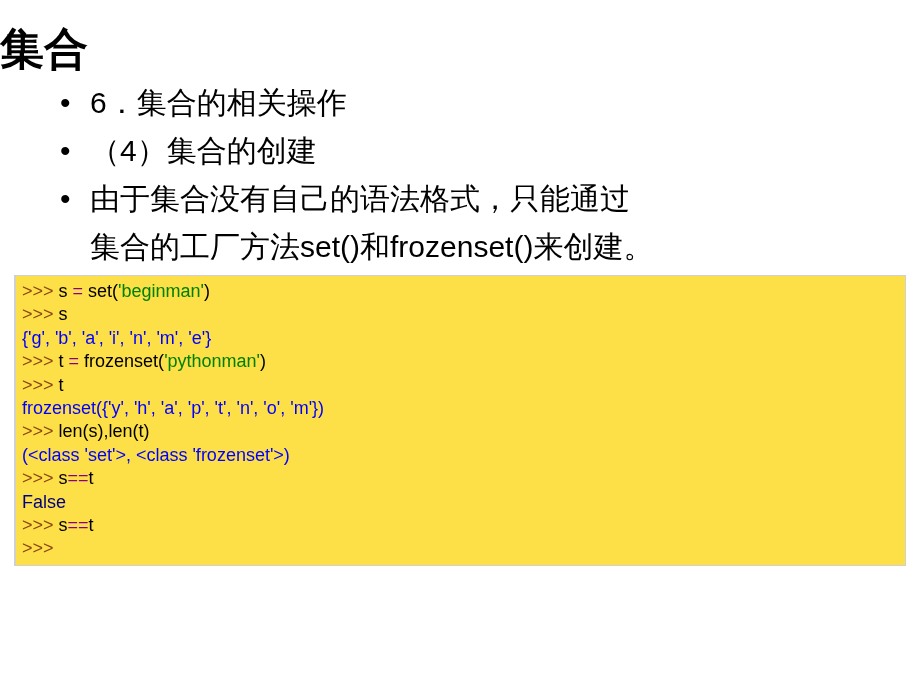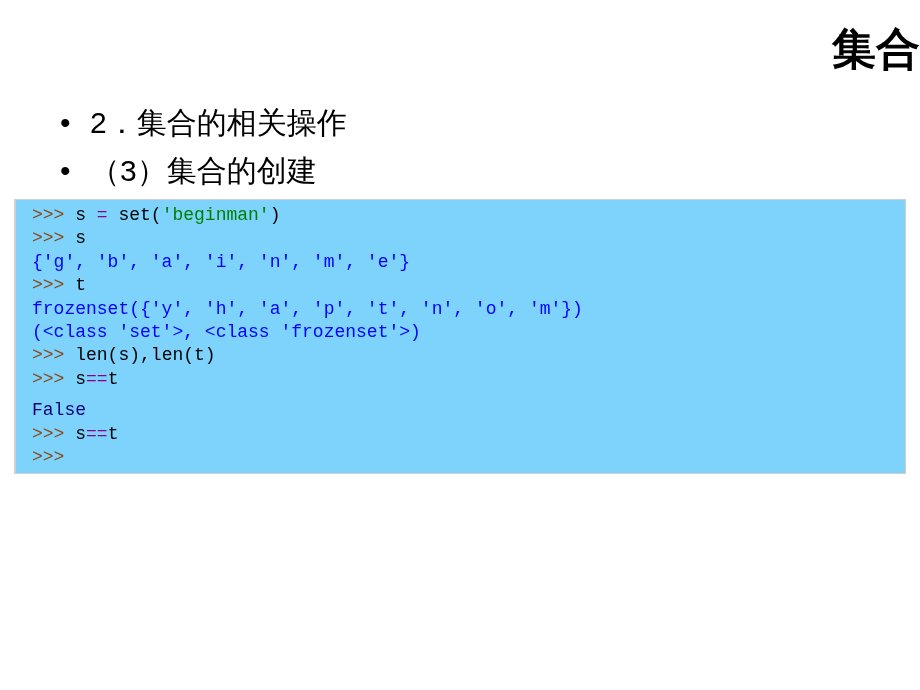"集合" .title { margin-bottom: 20px -> none; text-align: right -> left }
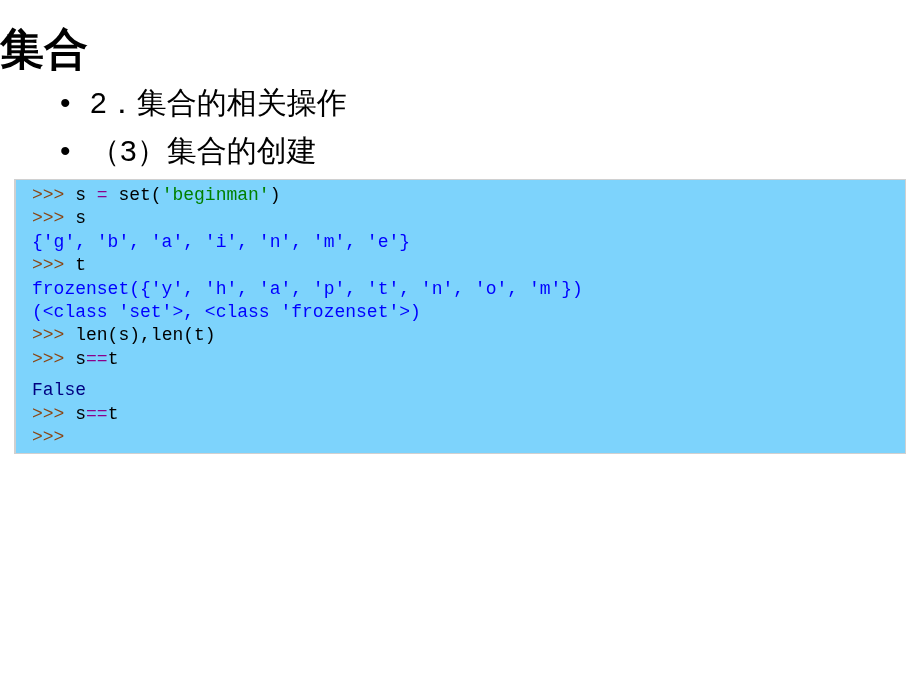"2．集合的相关操作" li { text: 2 -> 6 }
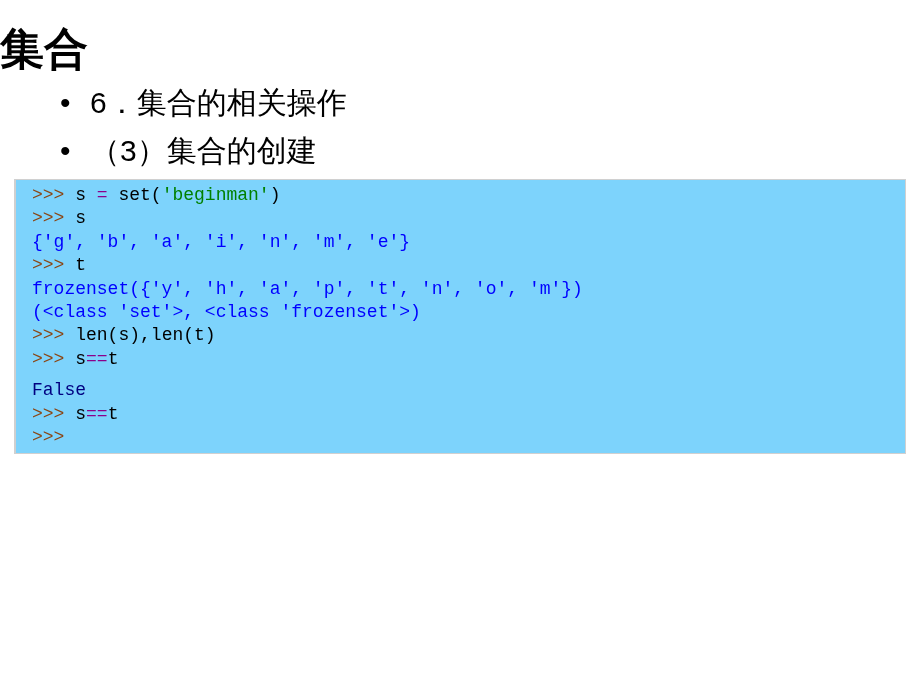"（3）集合的创建" li { text: 3 -> 4 }
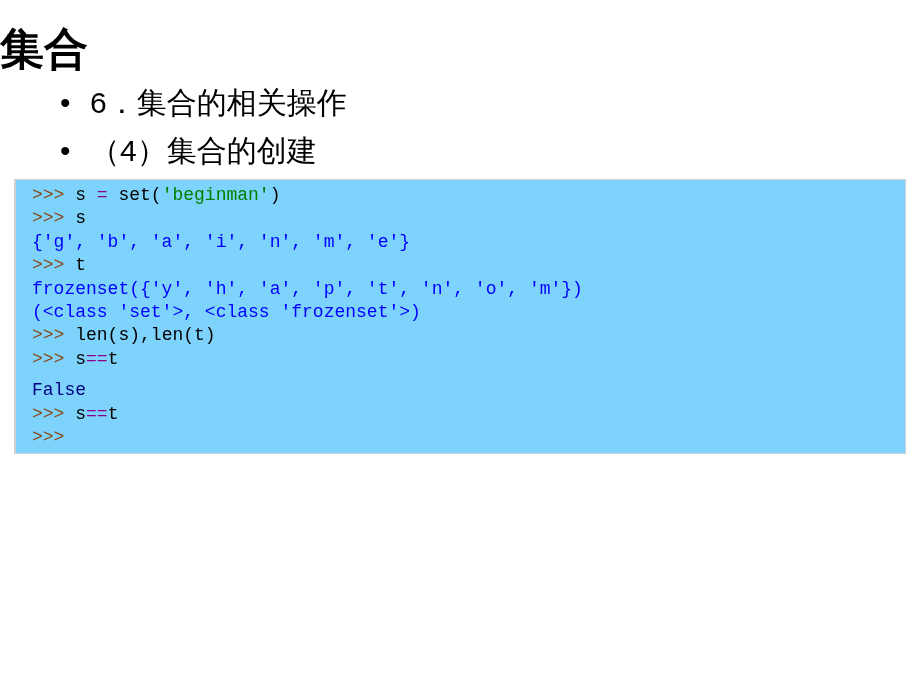"由于集合没有自己的语法格式，只能通过" li { html: none -> <li> <span>由于集合没有自己的语法格式，只能通过</span><br> <span>集合的工厂方法set()和frozenset()来创建。</span> </li> }
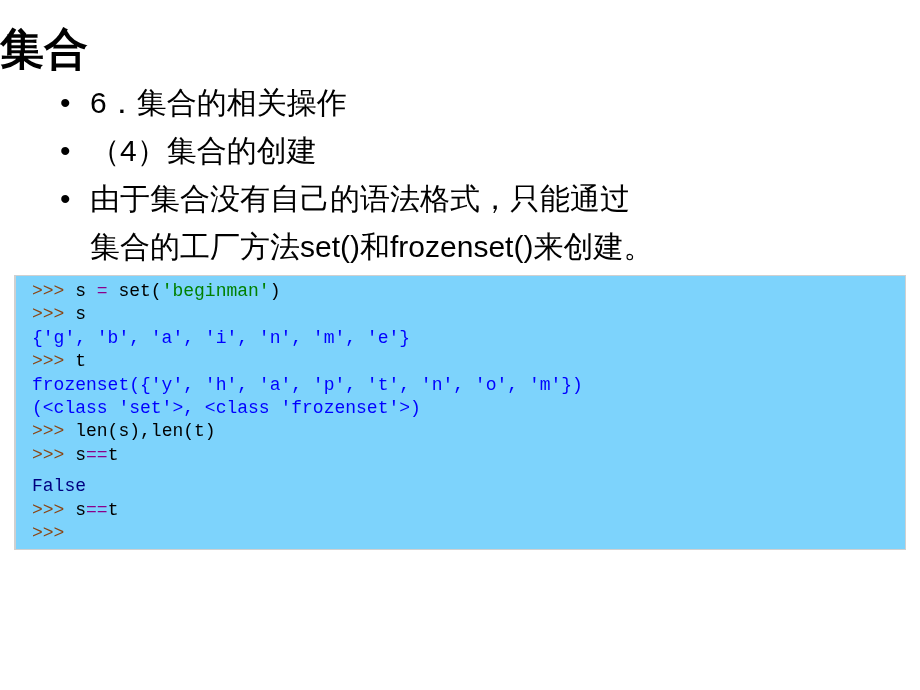">>> s = set('beginman')" .code-block { background: #7dd3fc -> #fde047; font-family: Liberation Mono, monospace -> Liberation Sans, sans-serif; padding: 4px 16px -> 4px 6px }
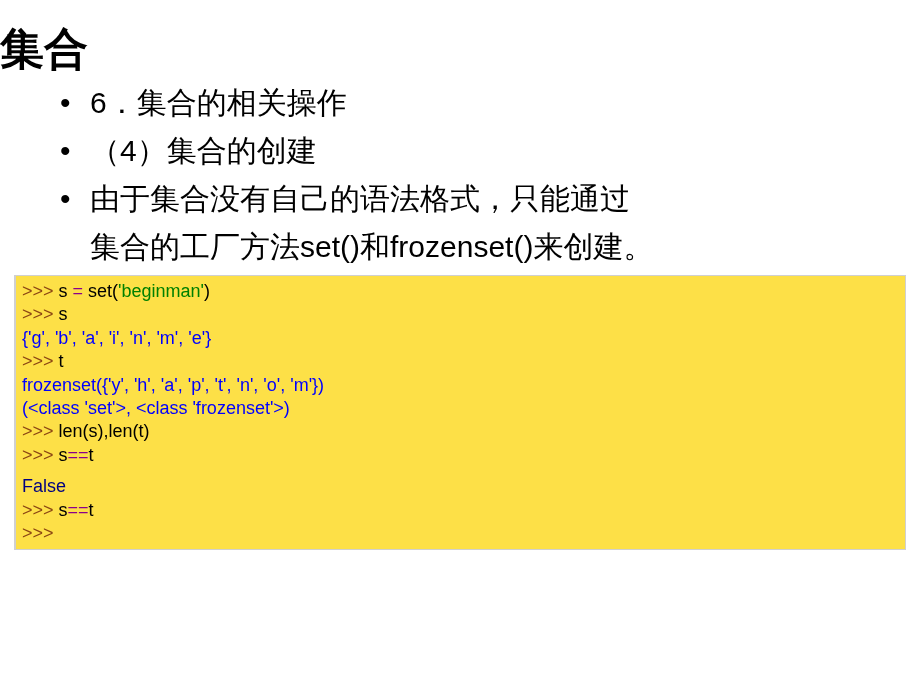">>> t = frozenset('pythonman')" div.code-line { html: none -> <div><span>&gt;&gt;&gt; </span><span>t </span><span>= </span><span>frozenset(</span><span>'pythonman'</span><span>)</span></div> }
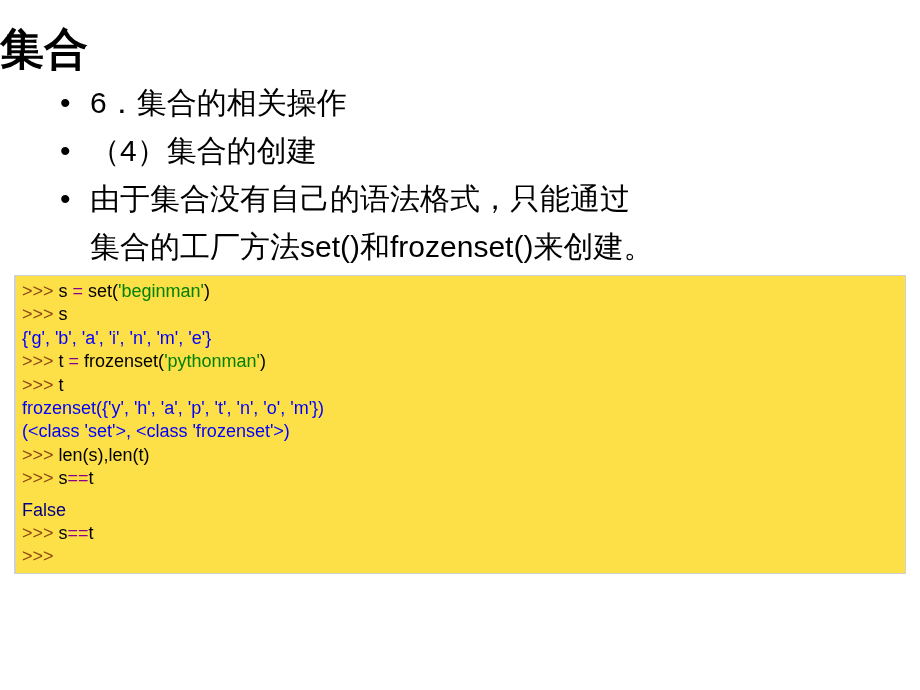"(<class 'set'>, <class 'frozenset'>)" div.code-line { order: before ">>> len(s),len(t)" -> after ">>> len(s),len(t)" }
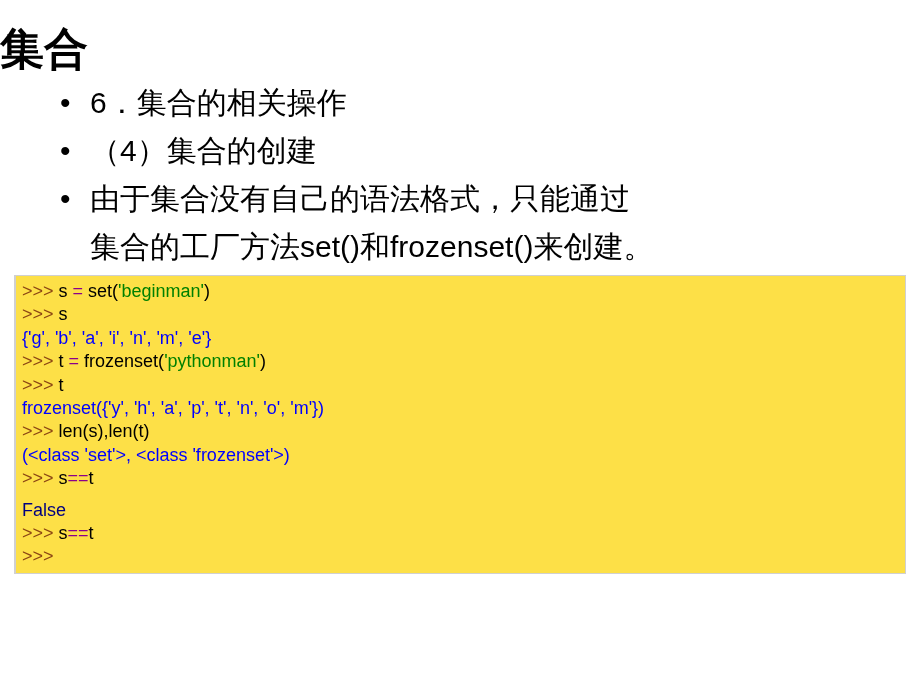"False" .navy { margin-top: 8px -> none }
